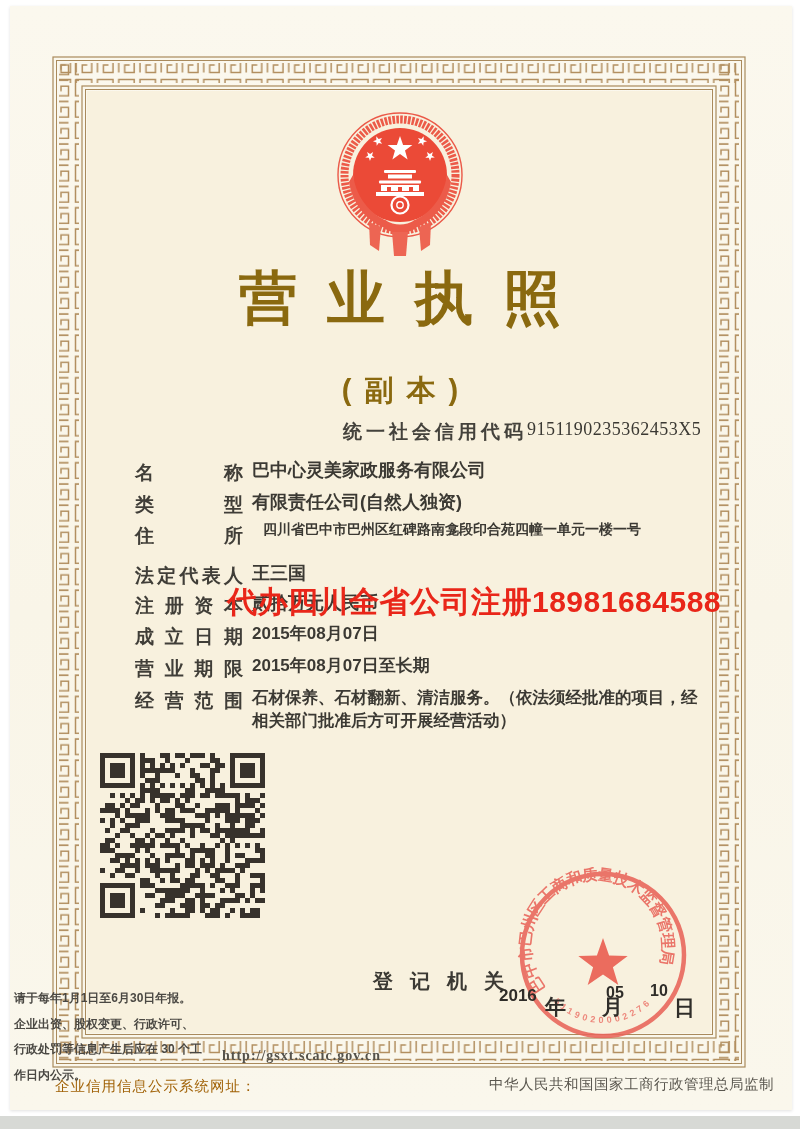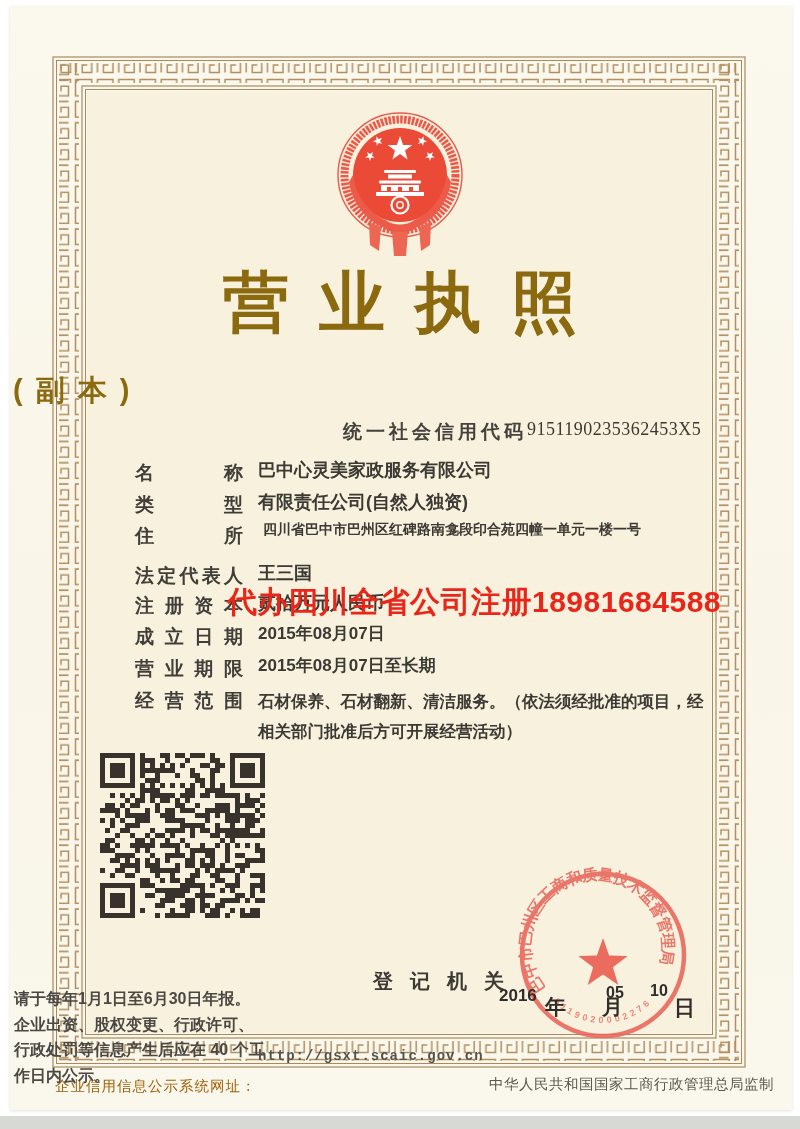"营业执照" .doc-title { font-size: 66px -> 58px }
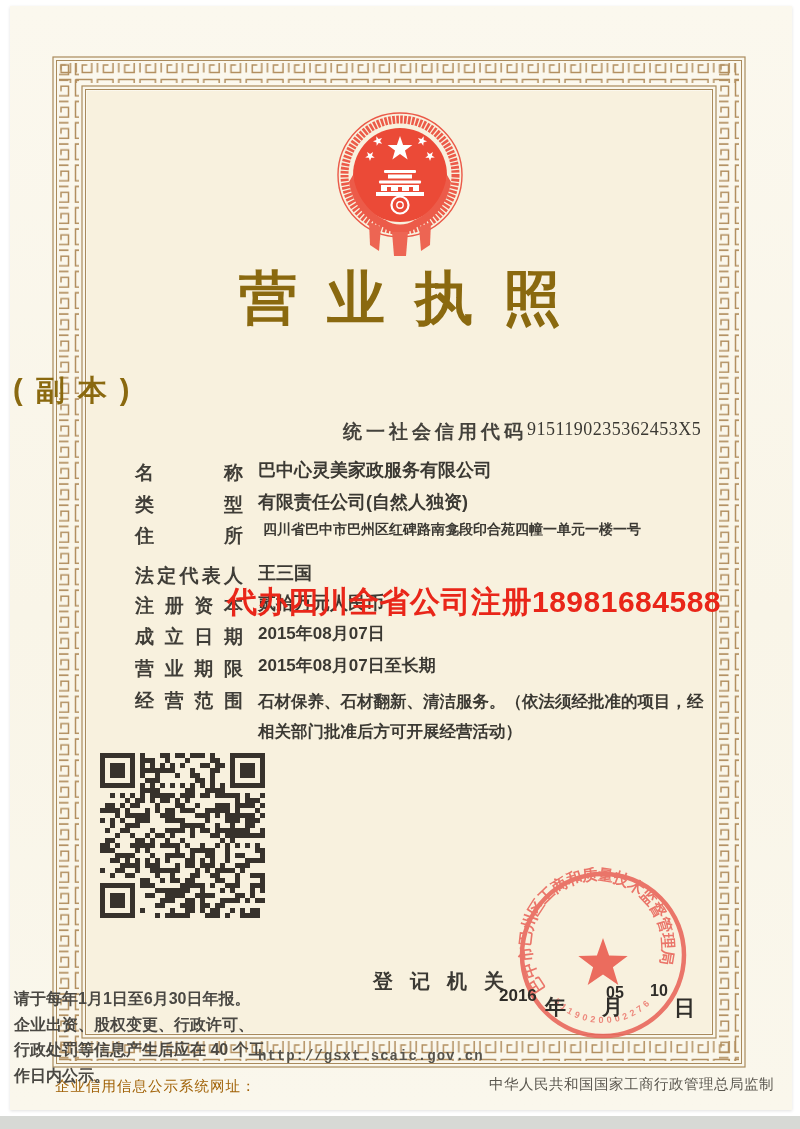"(副本)" .doc-subtitle { text-align: left -> center }
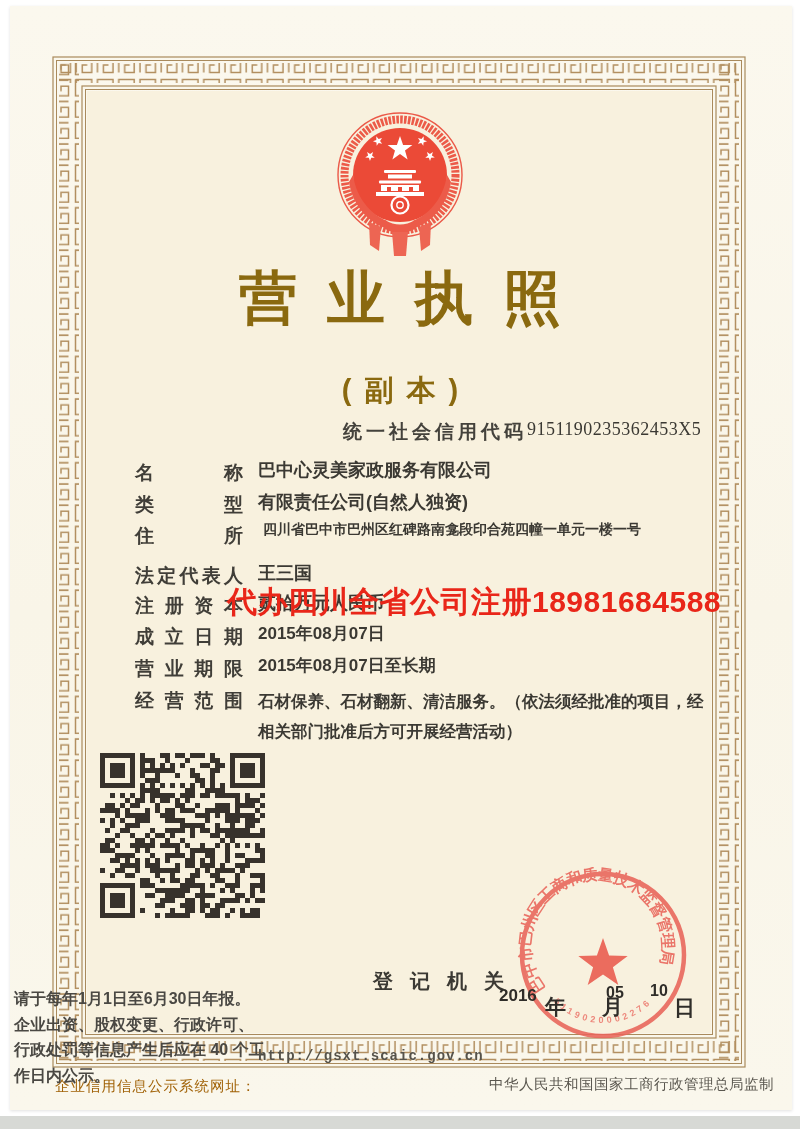"巴中心灵美家政服务有限公司" .row-value { margin-left: 15px -> 9px }
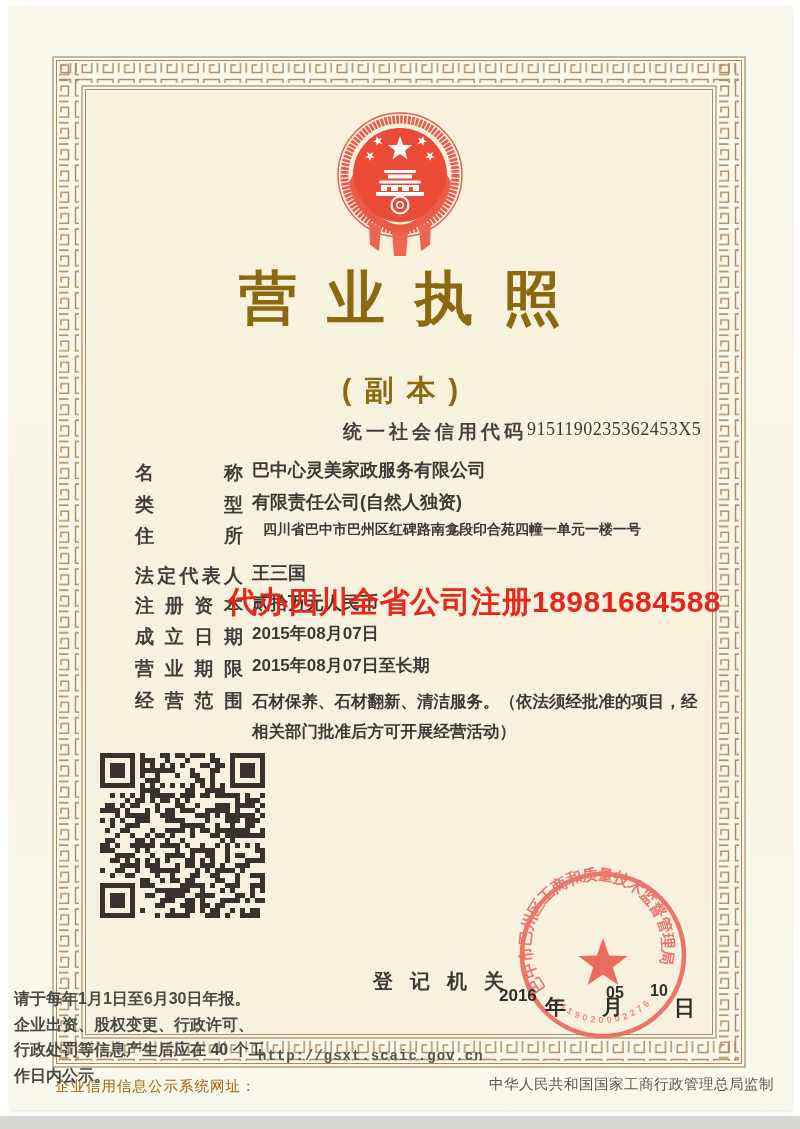"石材保养、石材翻新、清洁服务。（依法须经批准的项目，经相关部门批准后方可开展经营" .field-row:nth-of-type(8) .row-value { line-height: 30px -> 23px }
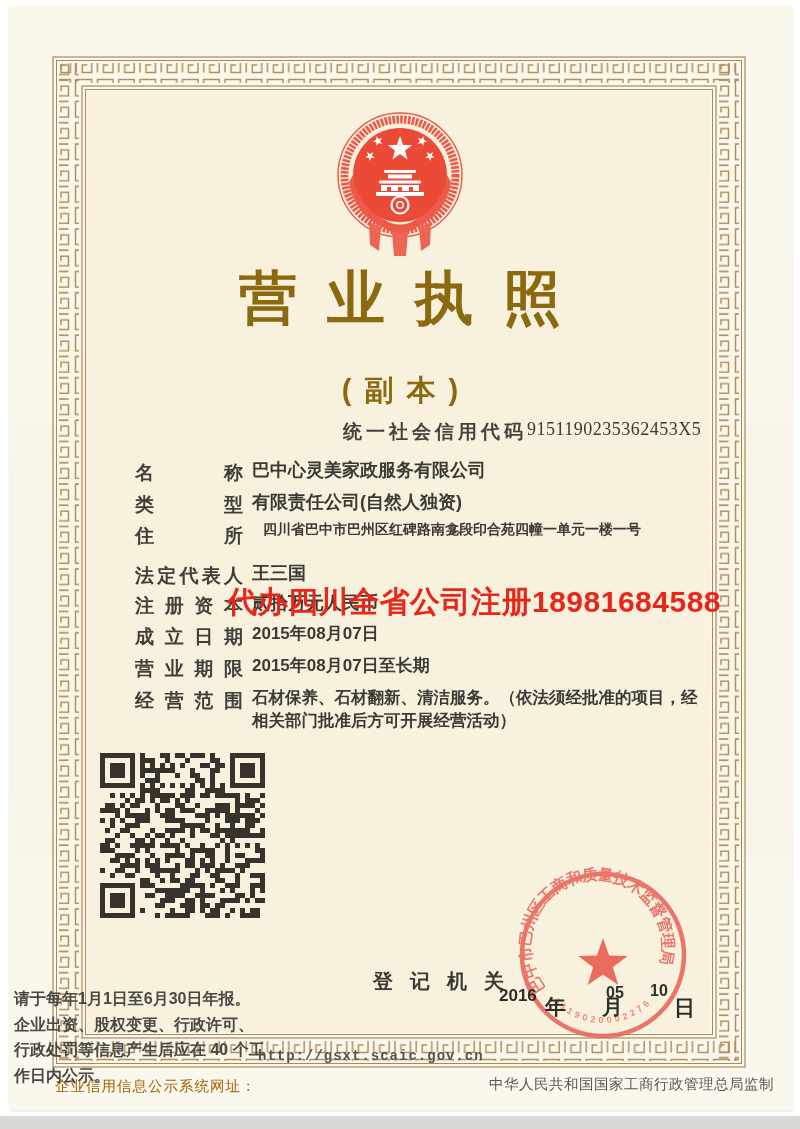"请于每年1月1日至6月30日年报。" .notice div { font-size: 16px -> 12px }
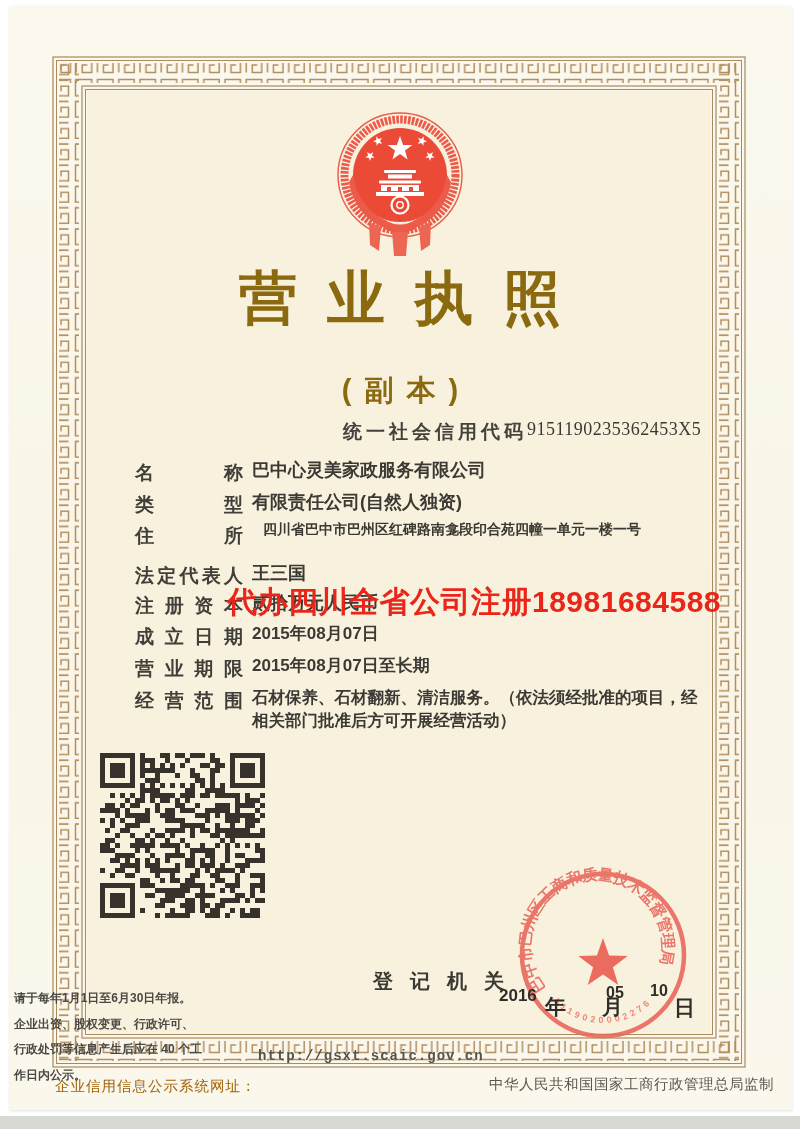"行政处罚等信息产生后应在 40 个工" div { text: 40 -> 30 }
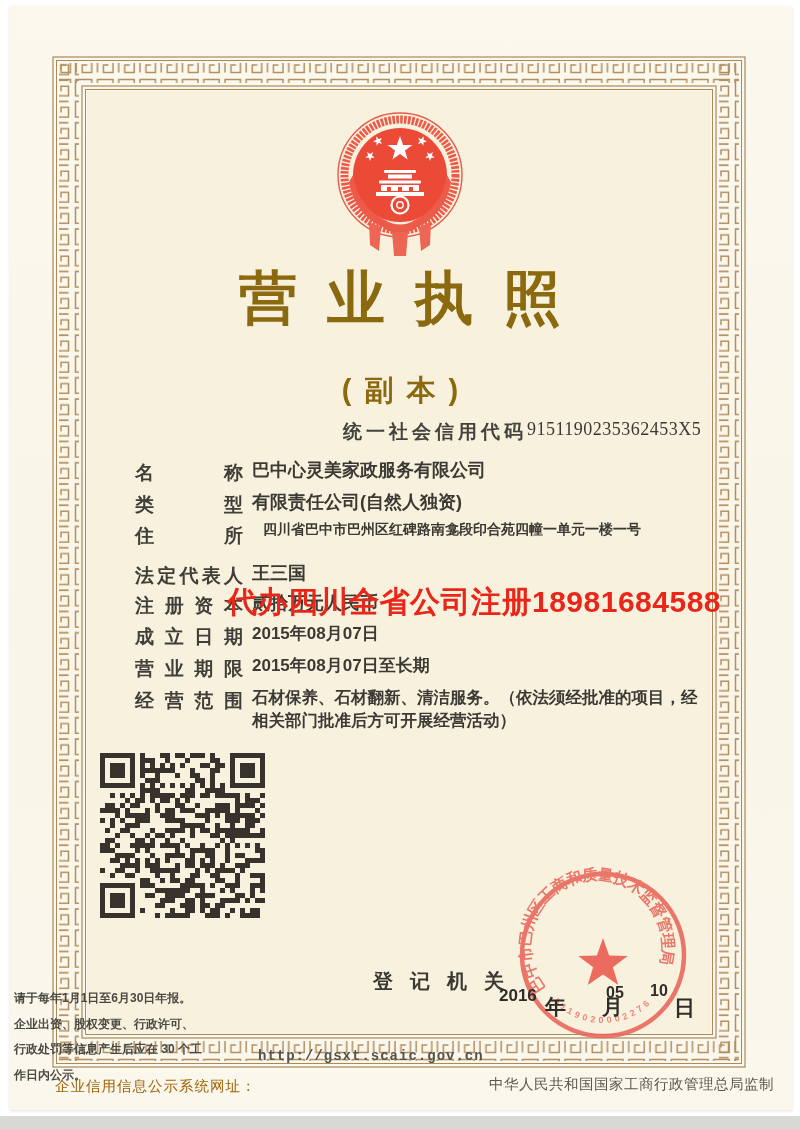"http://gsxt.scaic.gov.cn" .site-url { font-family: Liberation Mono, monospace -> Liberation Serif, serif; margin-left: 36px -> none }
